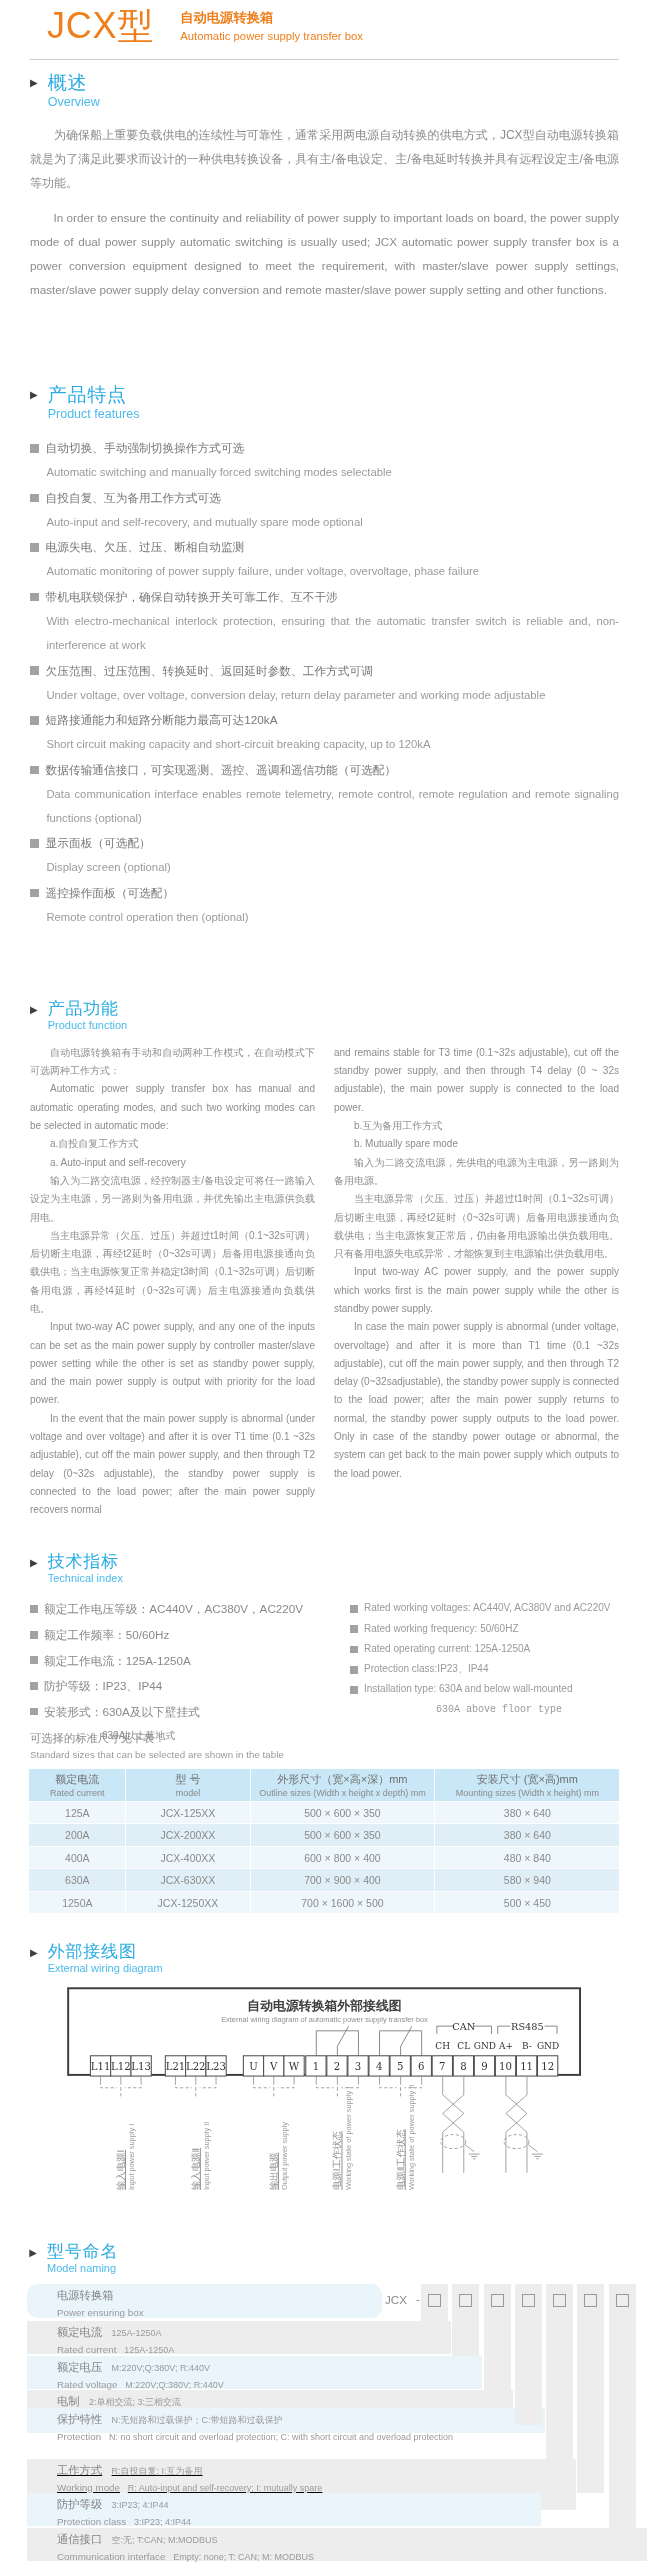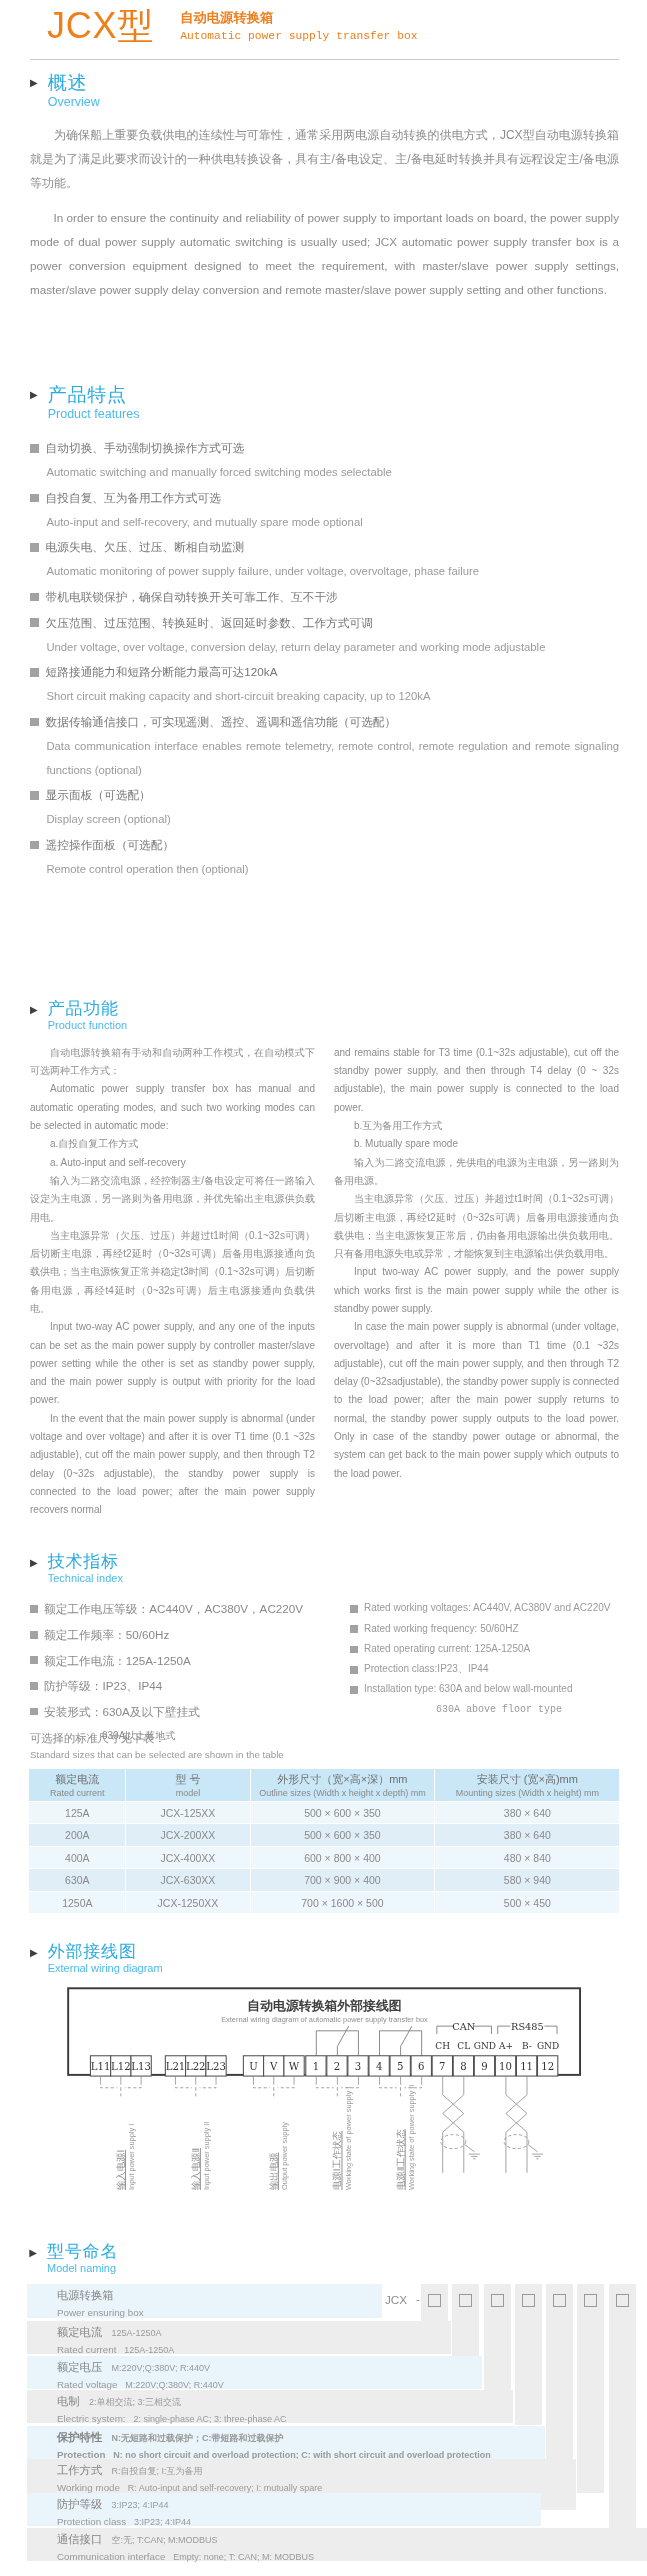"Automatic power supply transfer box" .t-en { font-family: Liberation Mono, monospace -> none }
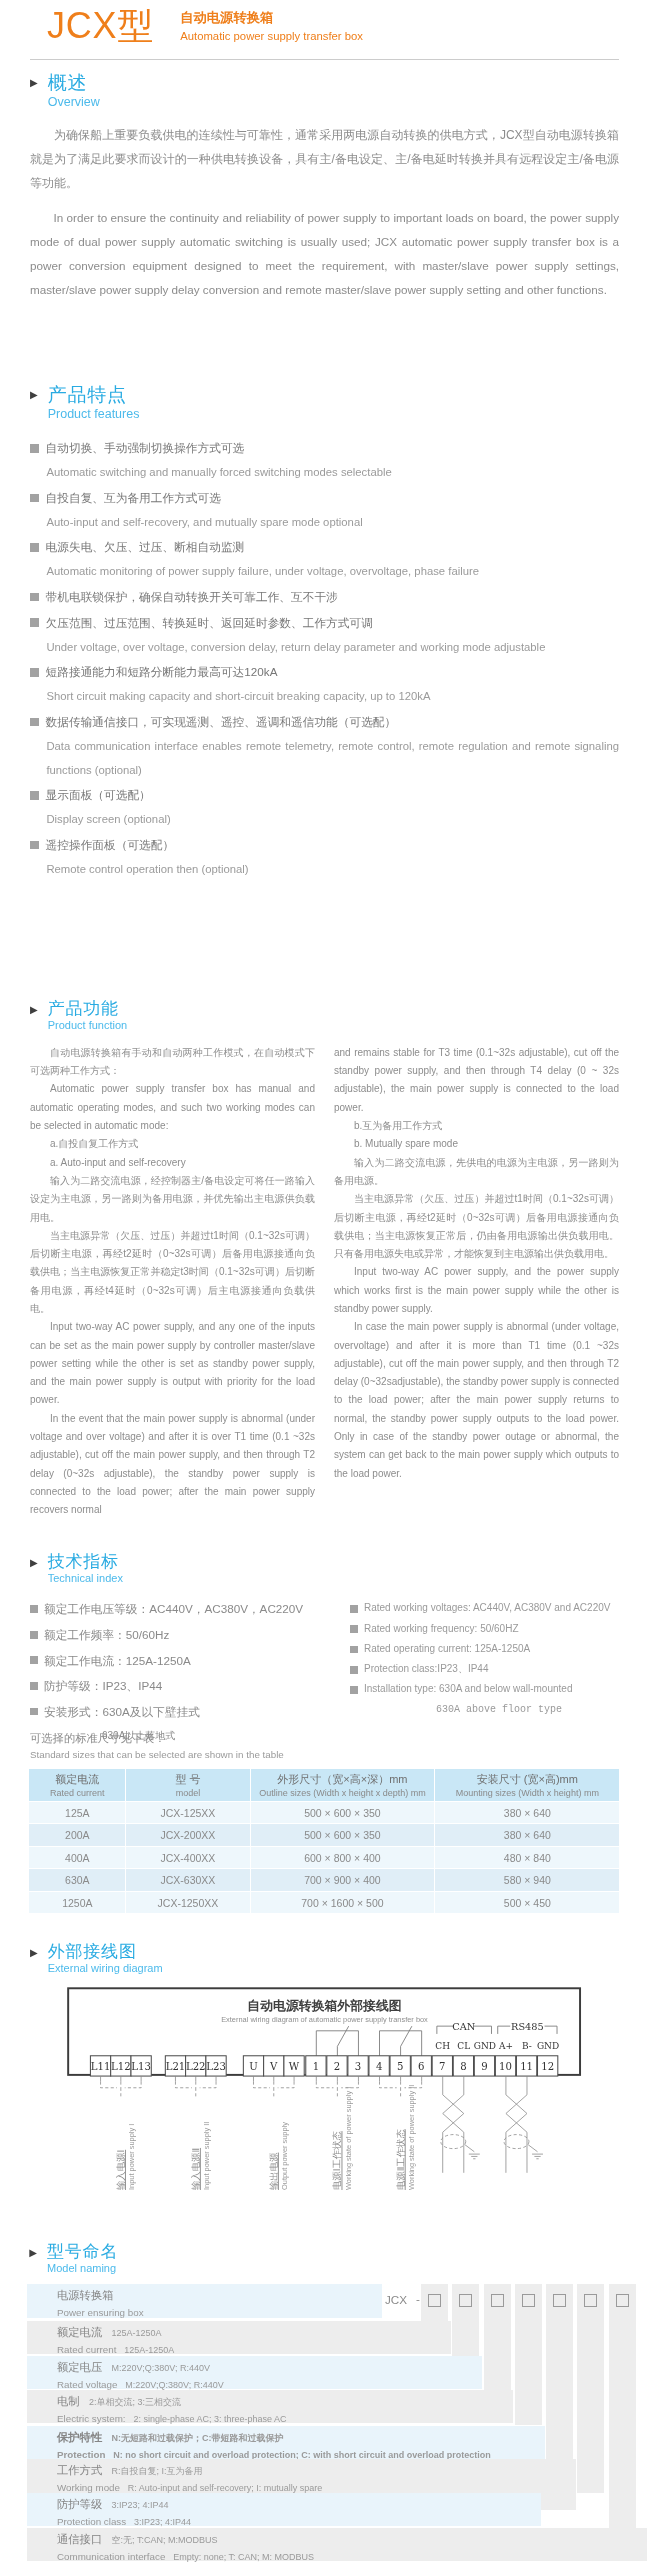"With electro-mechanical interlock" div.feat-en { html: none -> <div>With electro-mechanical interlock protection, ensuring that the automatic transfer switch is reliable and, non-interference at work</div> }
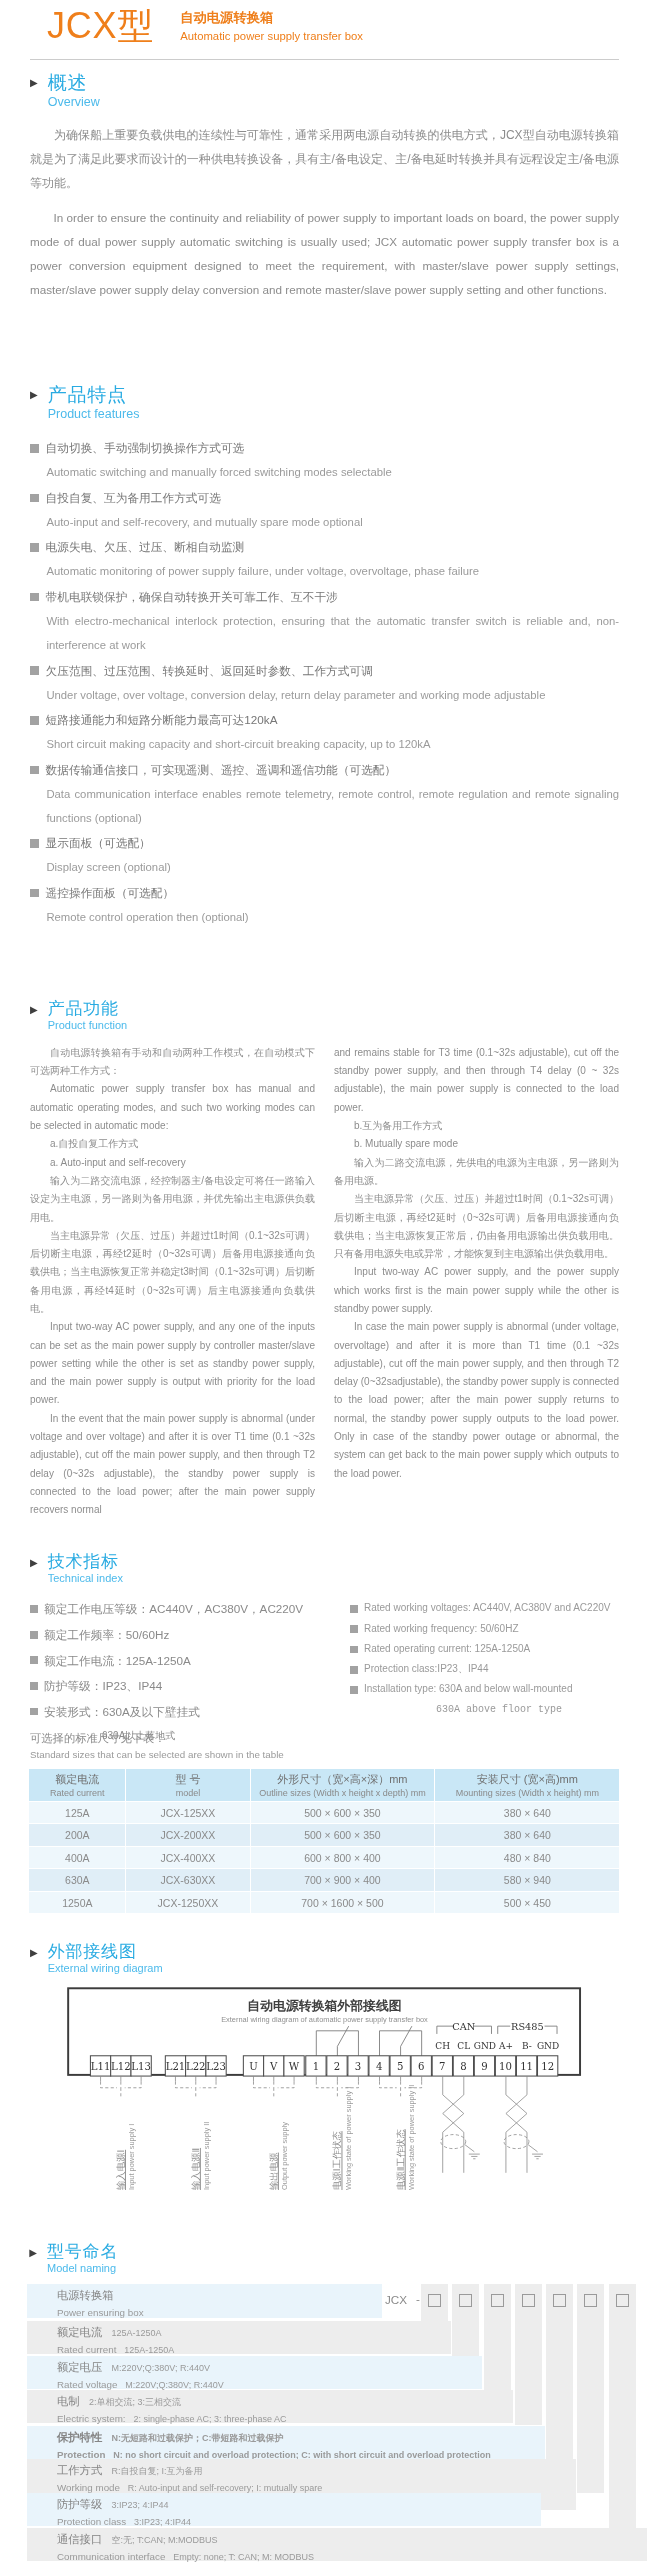"电源转换箱" .r1 { border-radius: none -> 11px }
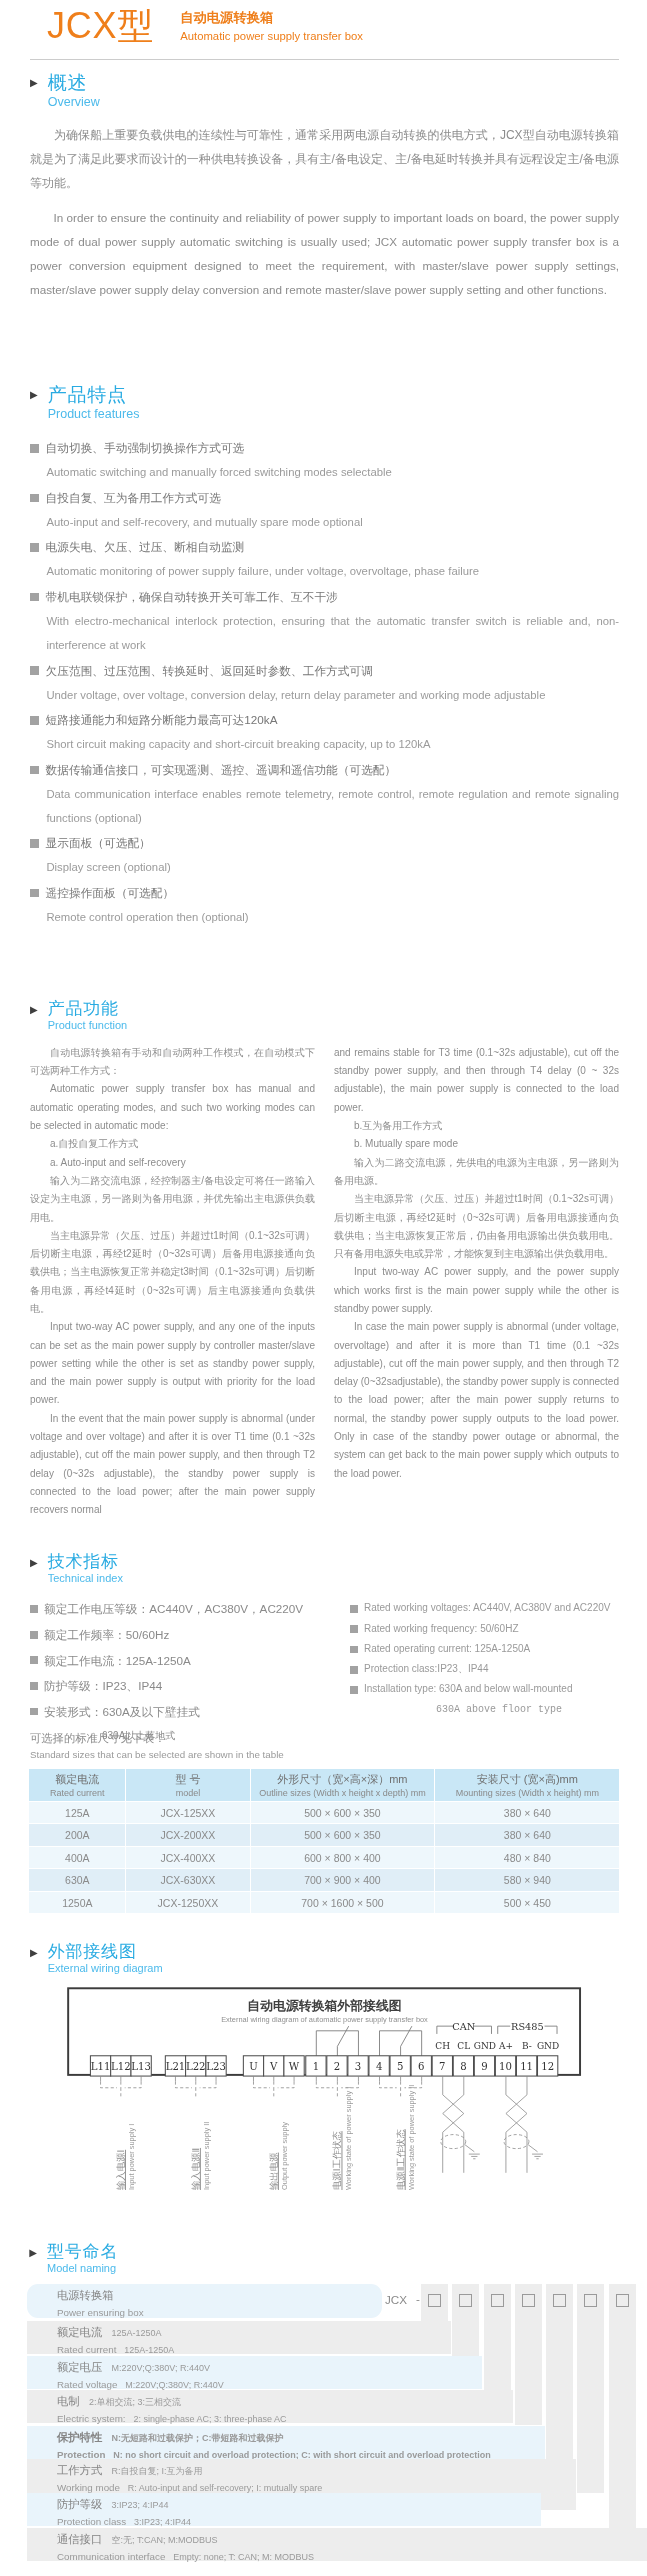"保护特性 N:无短路和过载保护；C:带短路和过载保护" .r5 { font-weight: bold -> none; height: 34px -> 25px; top: 142px -> 124px }
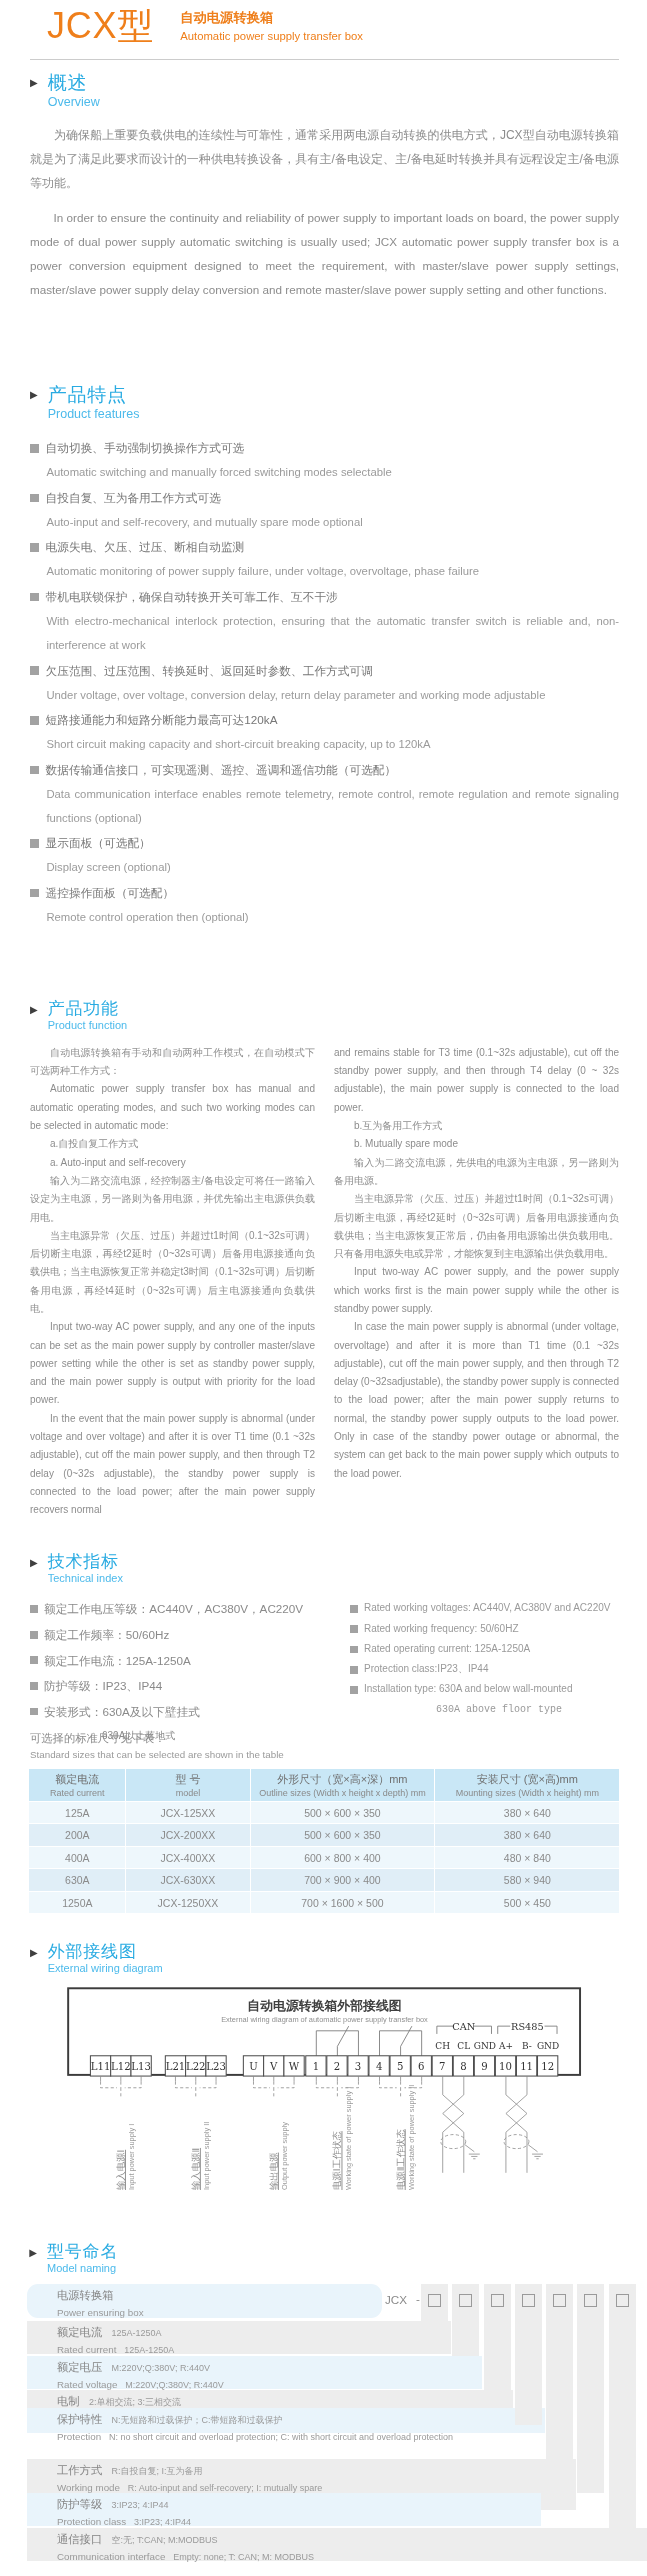"工作方式 R:自投自复; I:互为备用" .r6 { text-decoration: none -> underline }
